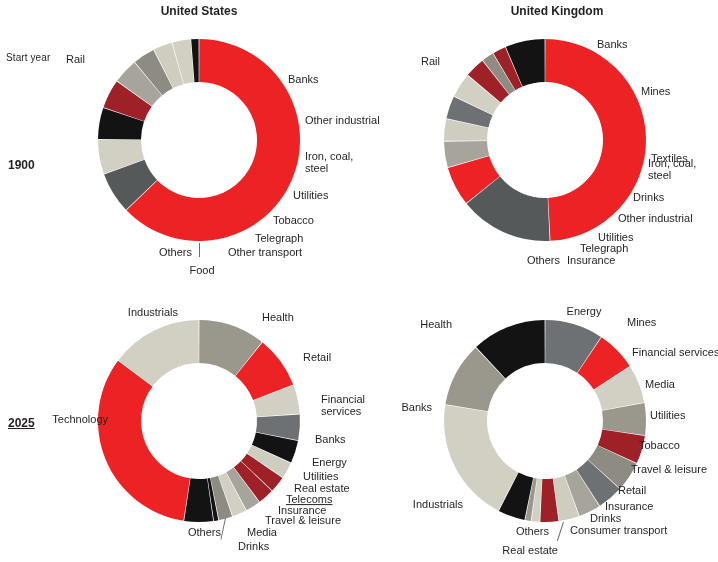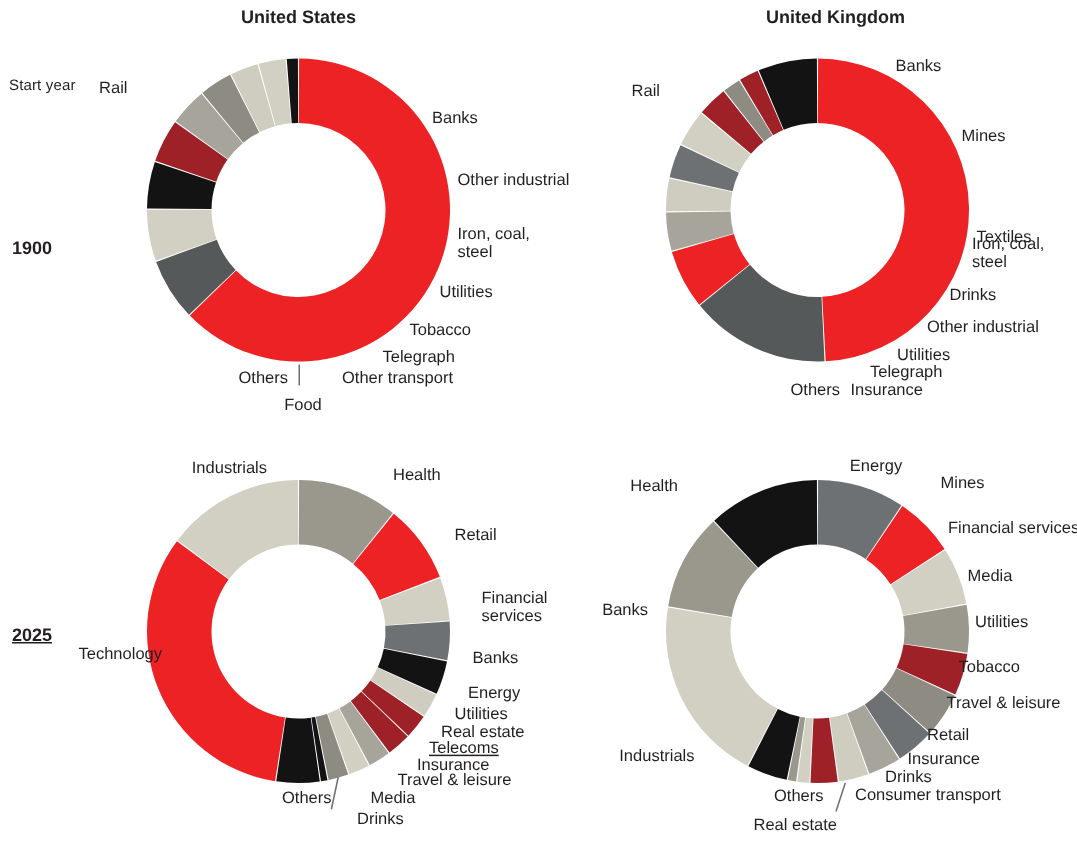"Technology" div.lbl { top: 437px -> 420px }
